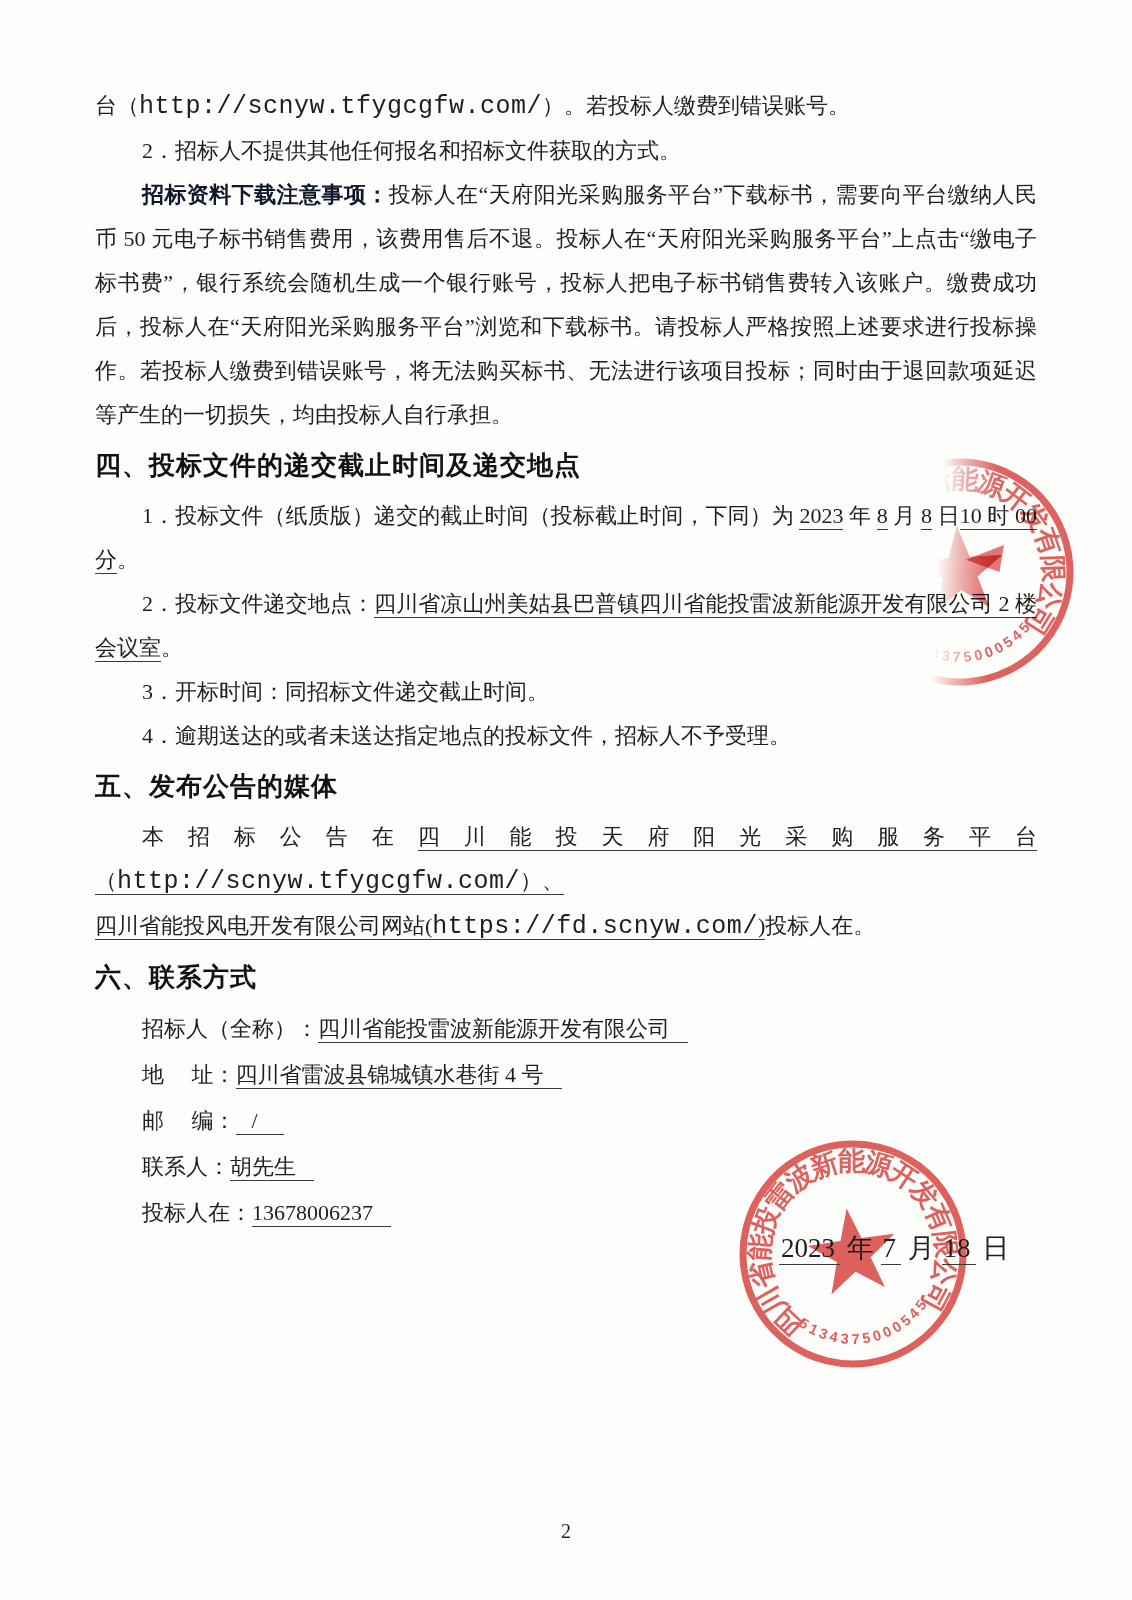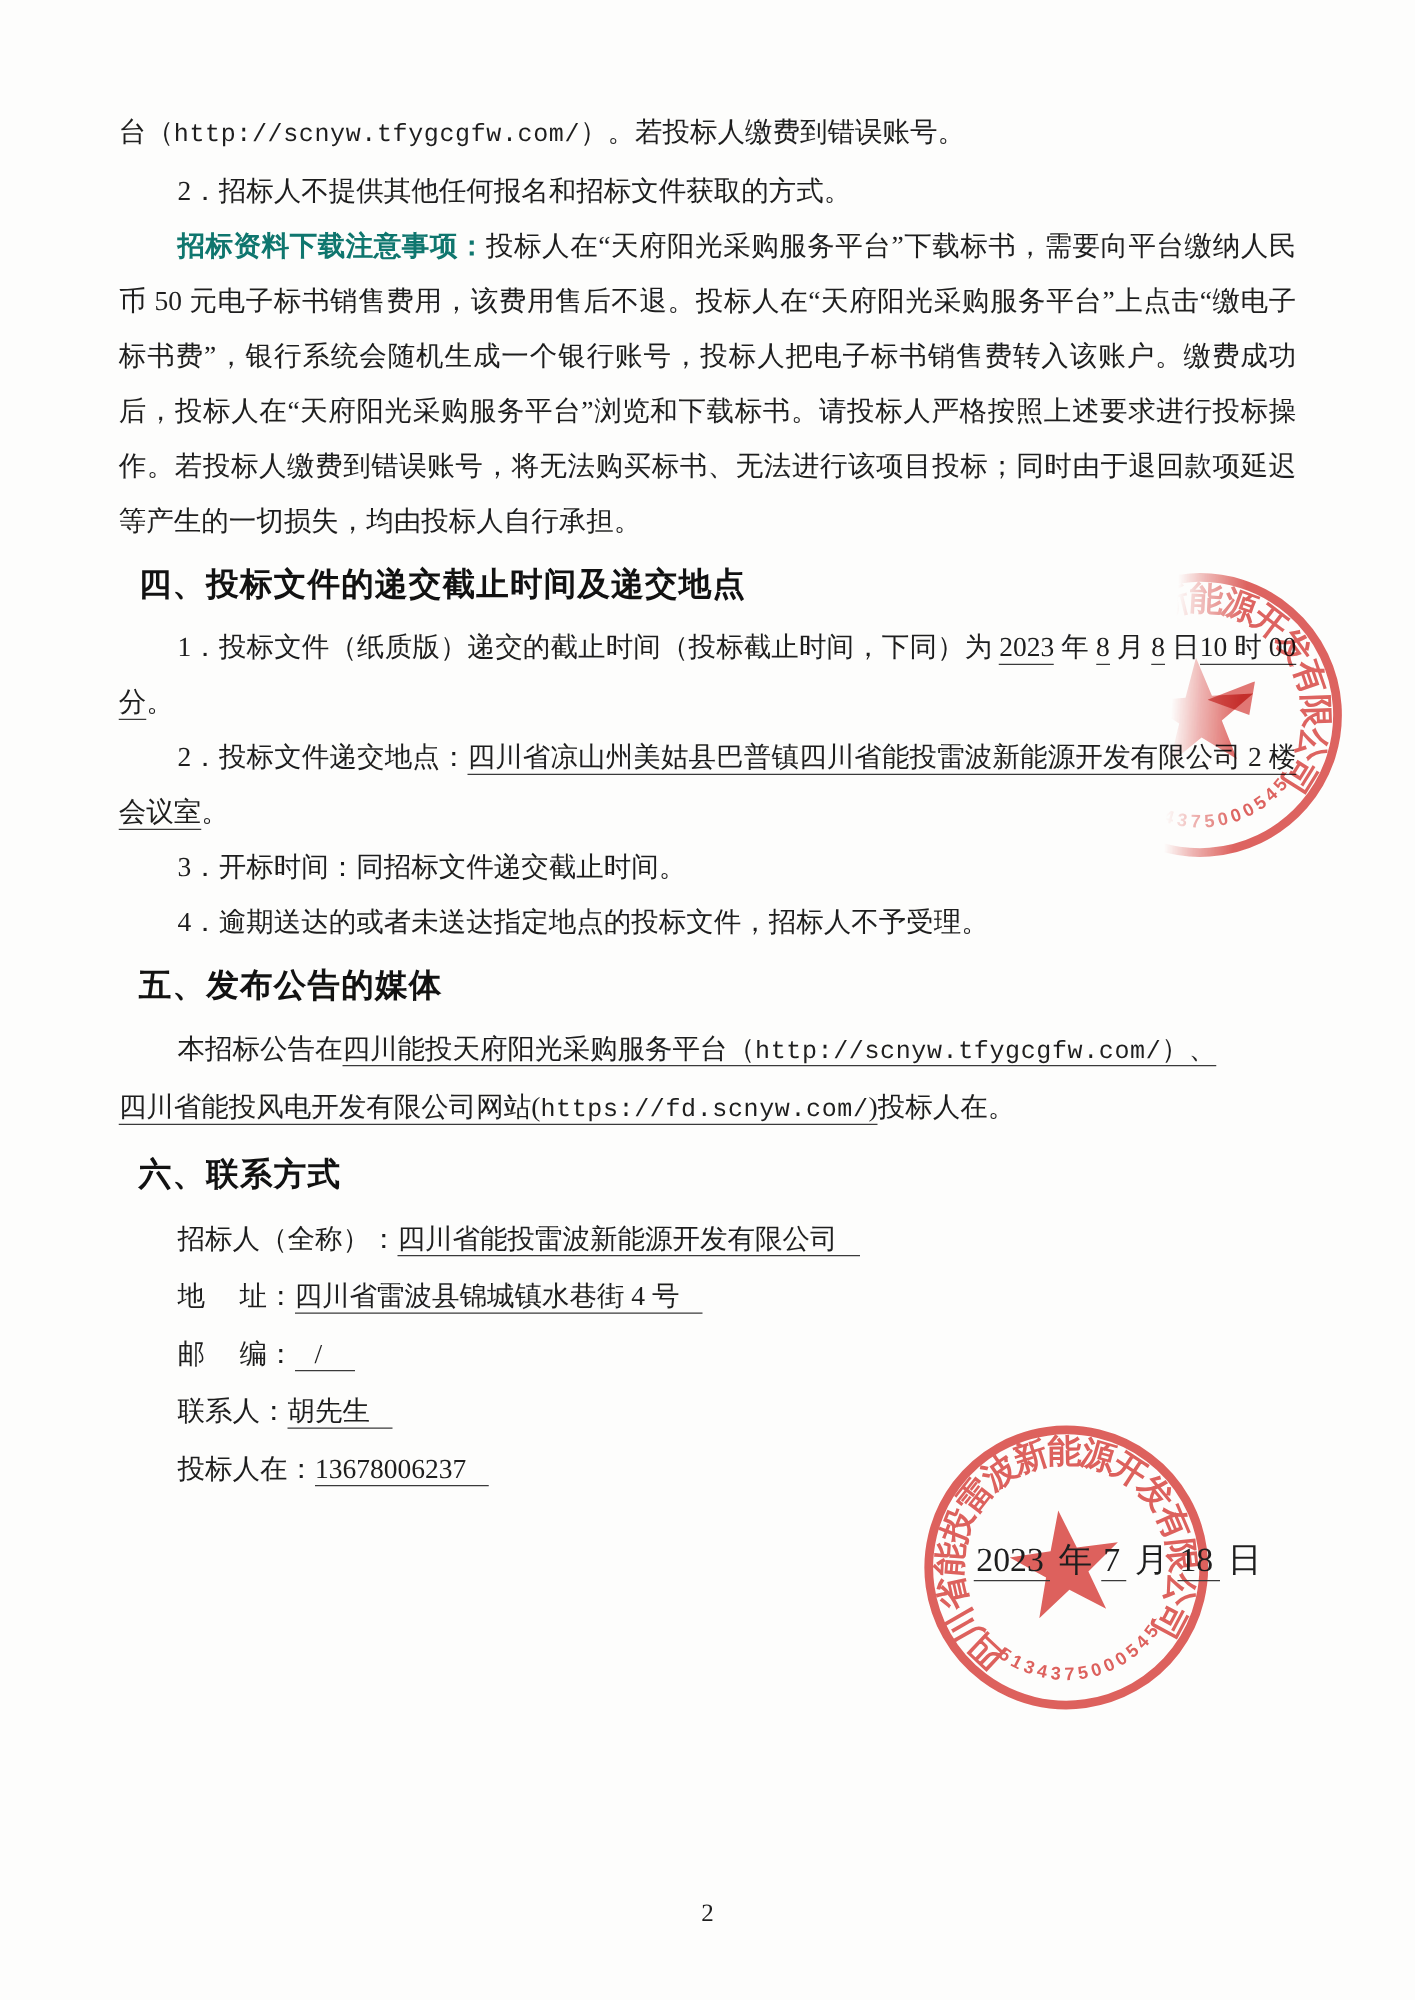"http://scnyw.tfygcgfw.com/" .mono { font-size: 20px -> 25px }
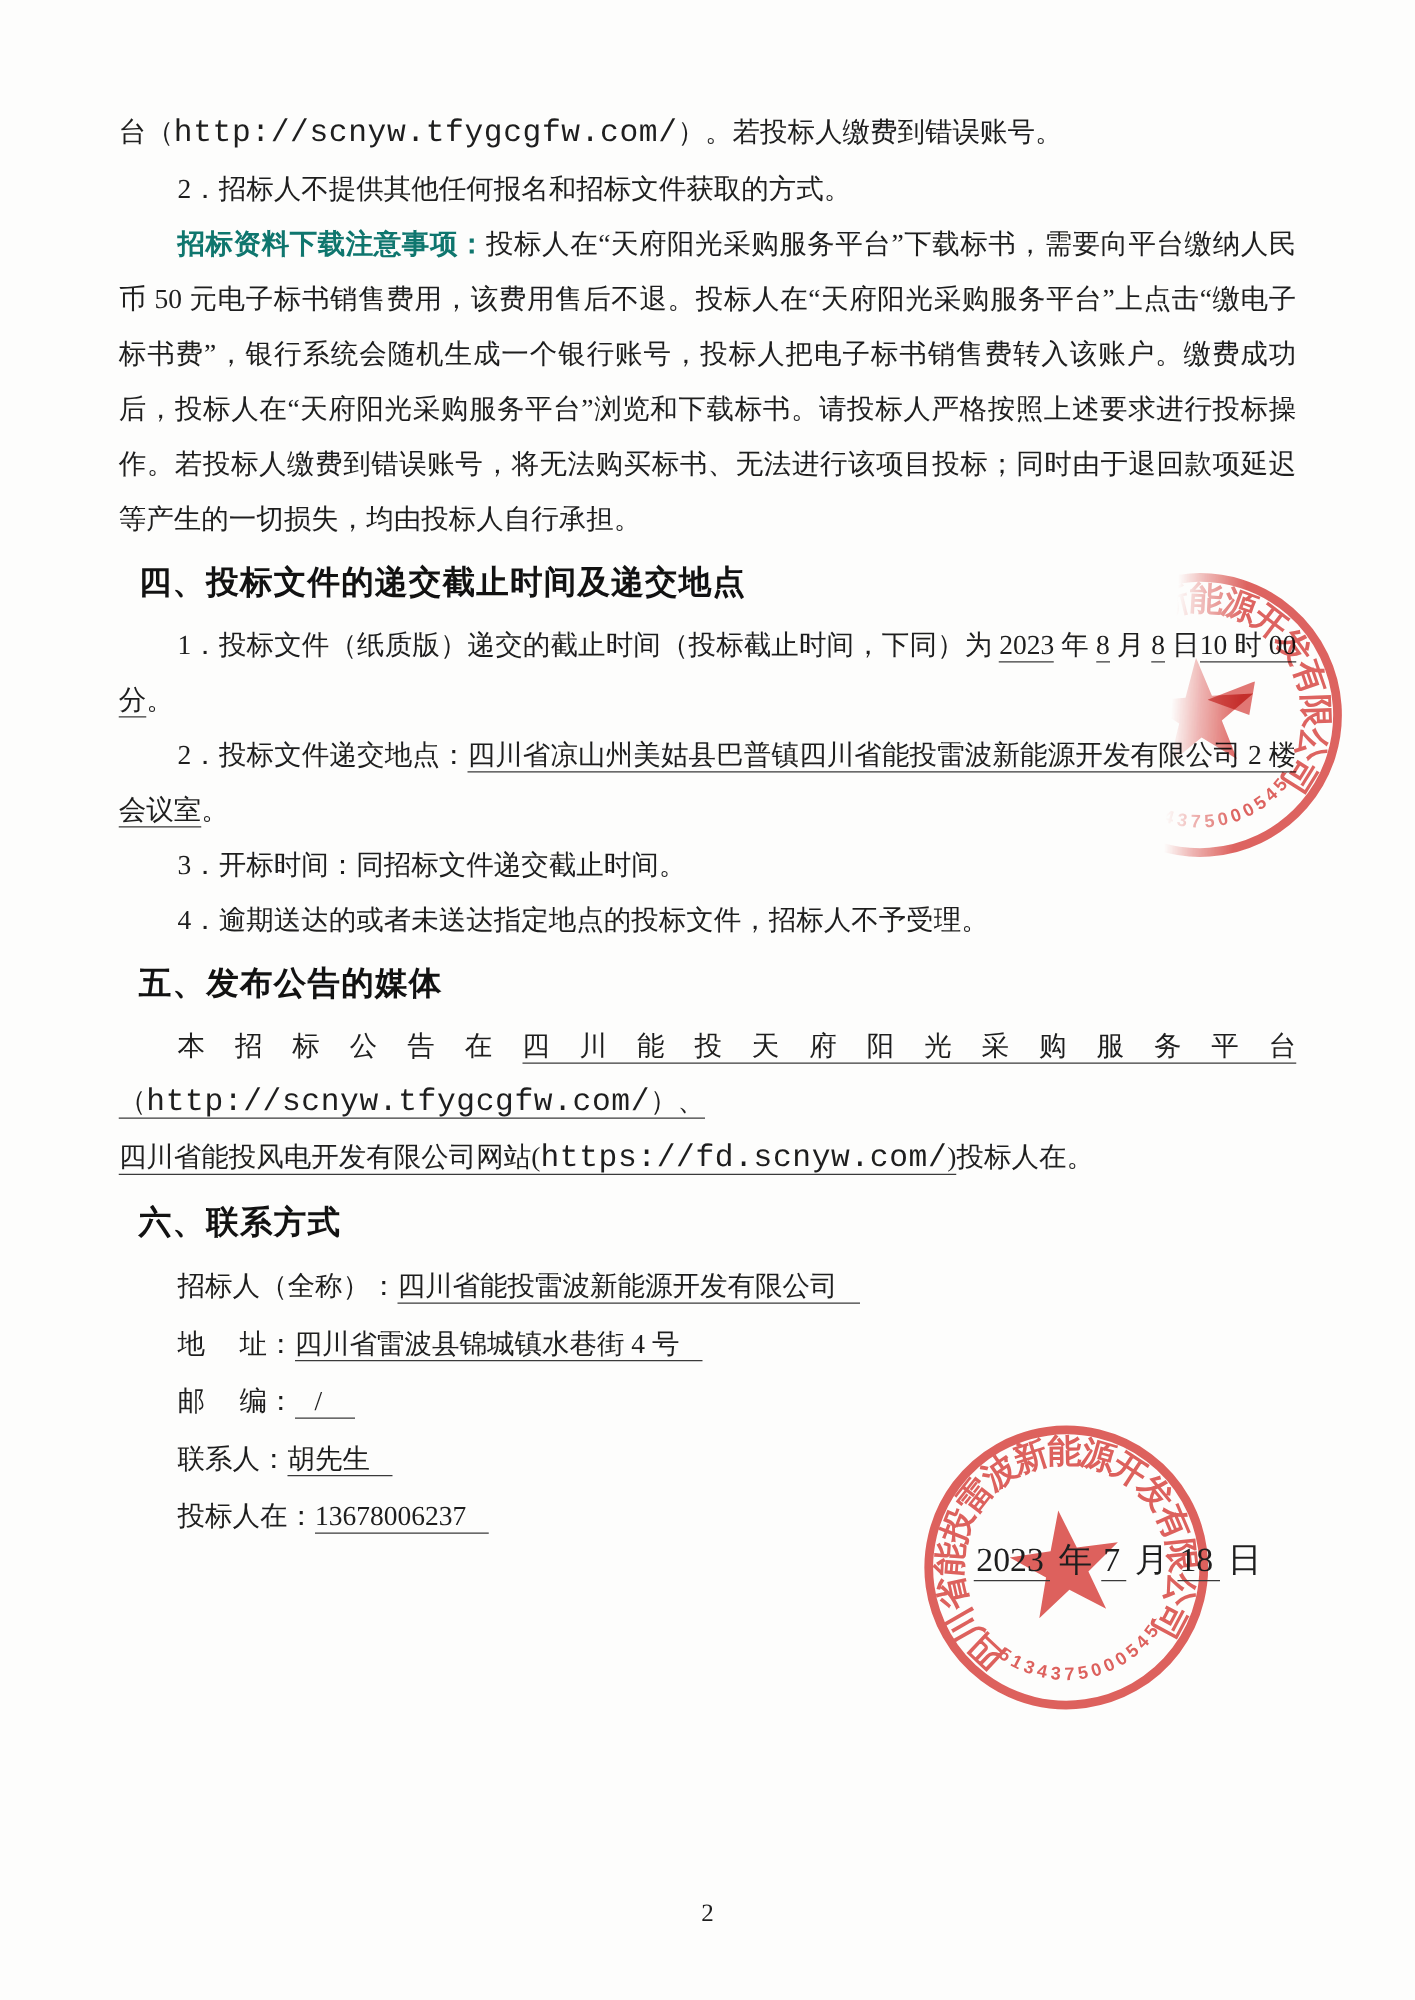"招标资料下载注意事项：" .b { color: #0f766e -> #0f172a }
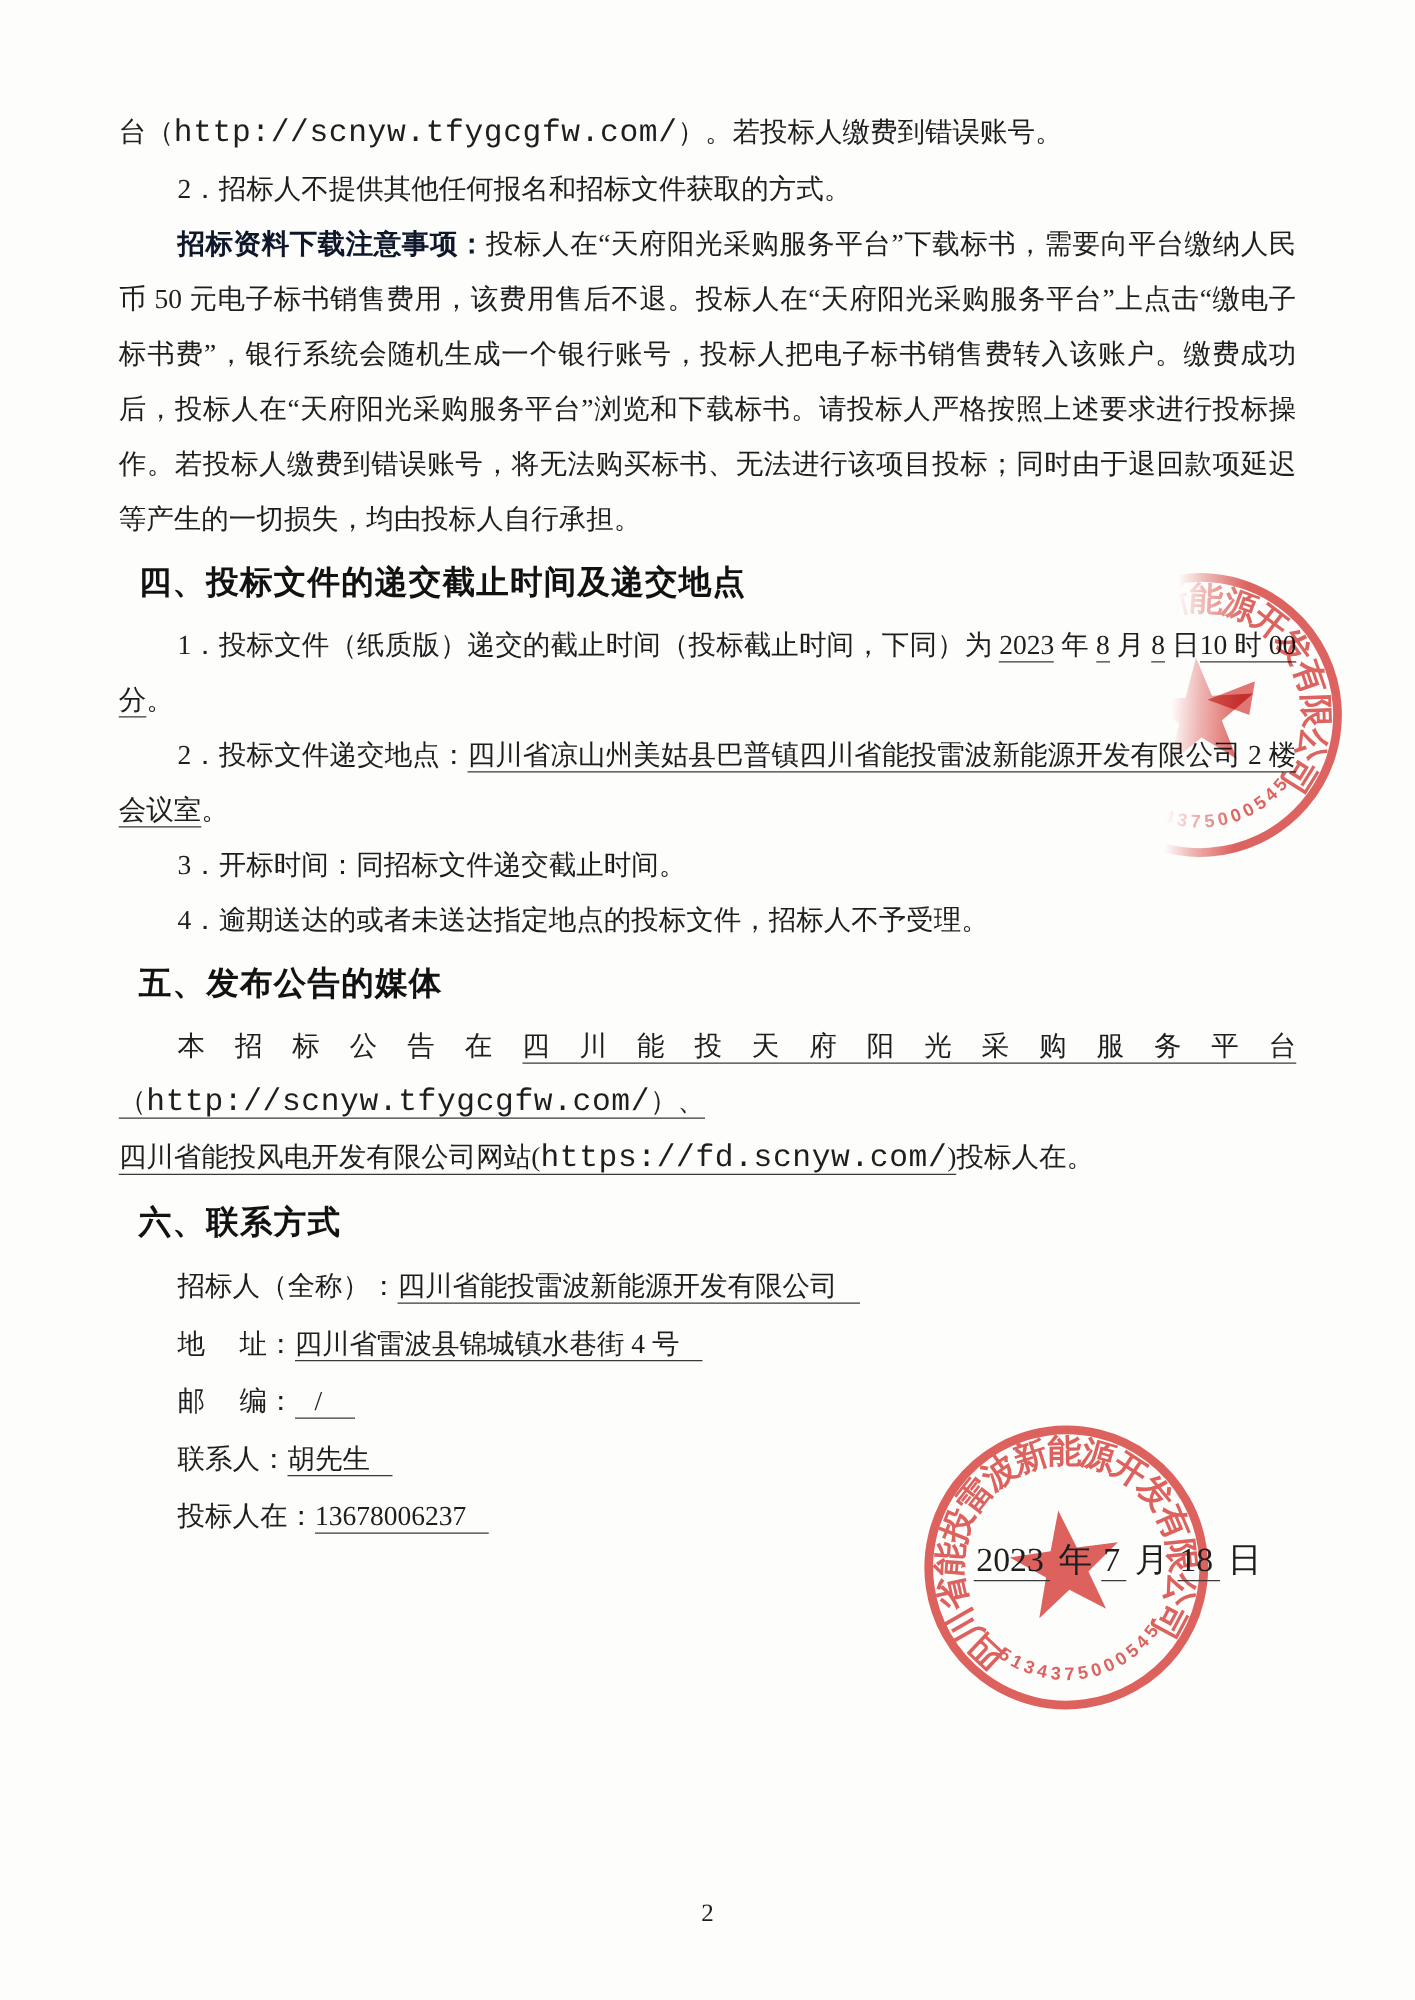"四、投标文件的递交截止时间及递交地点" .sec-heading { margin: 9px 16px 10px -> 9px 0 10px }
